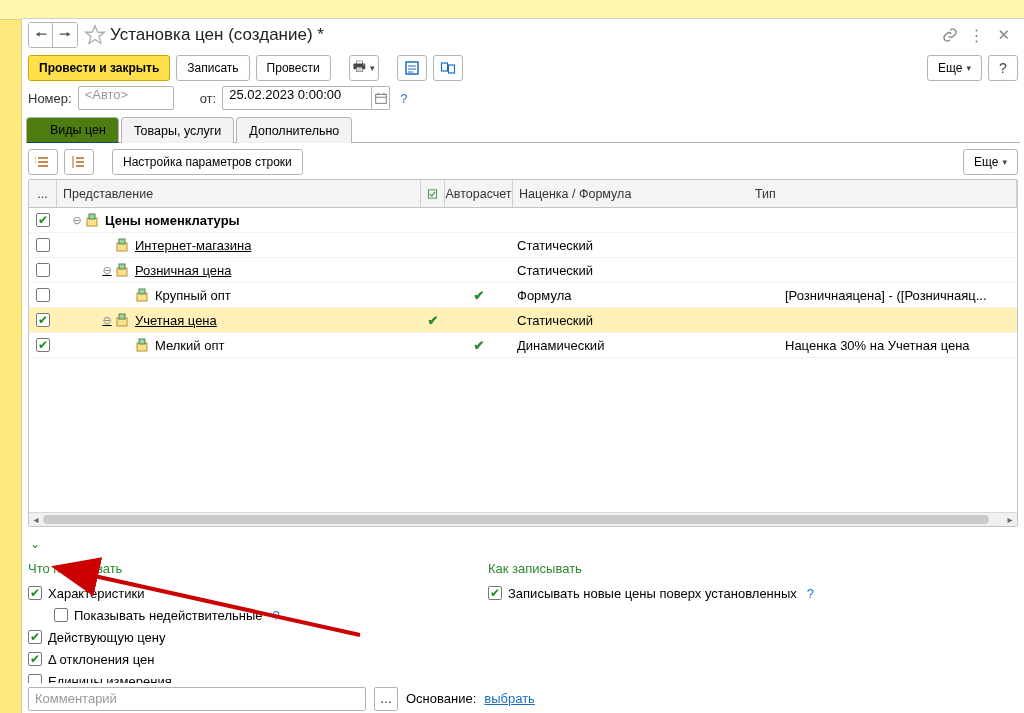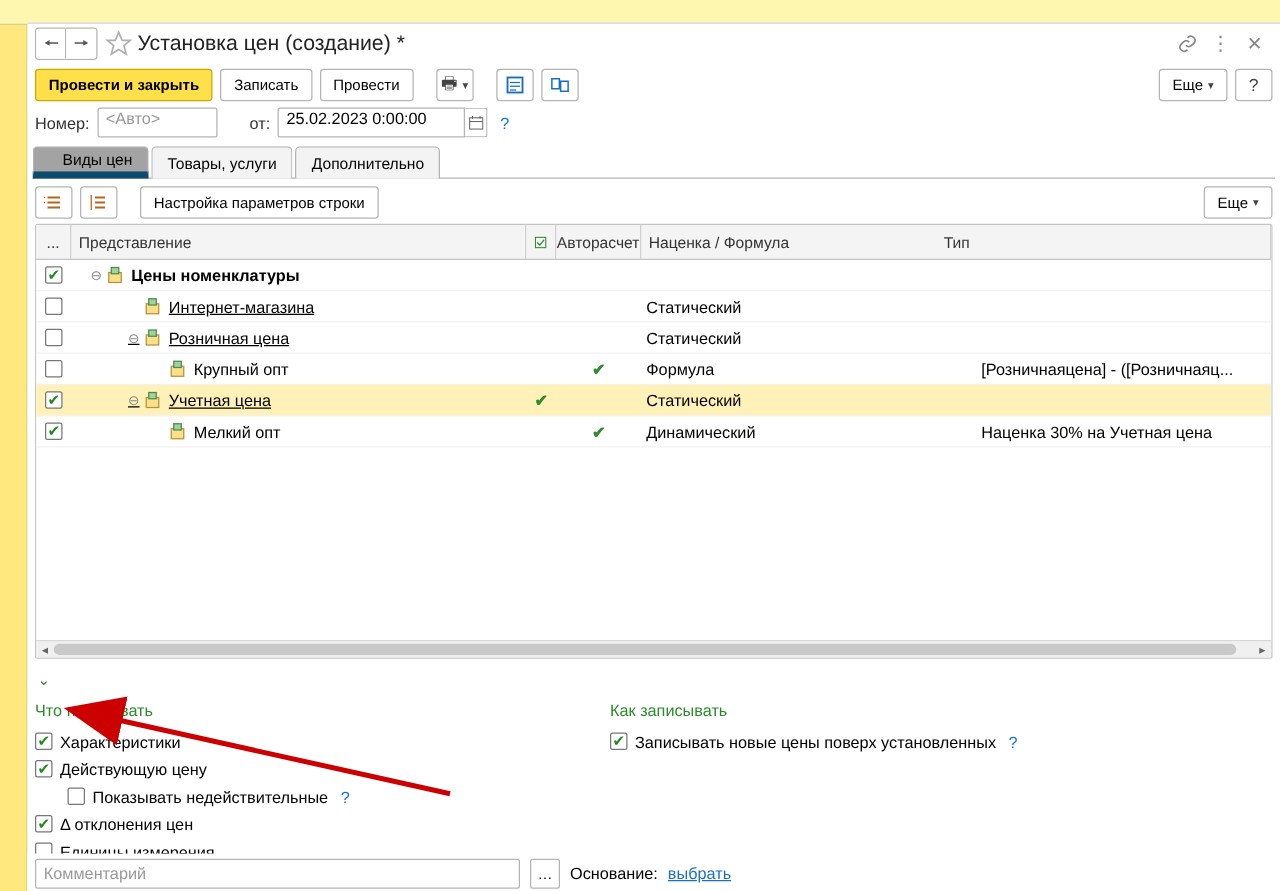"Виды цен" .tab.active { background: #a3a3a3 -> #4d7c0f; border-bottom: 6px solid #0c4a6e -> 1px solid #0c4a6e }
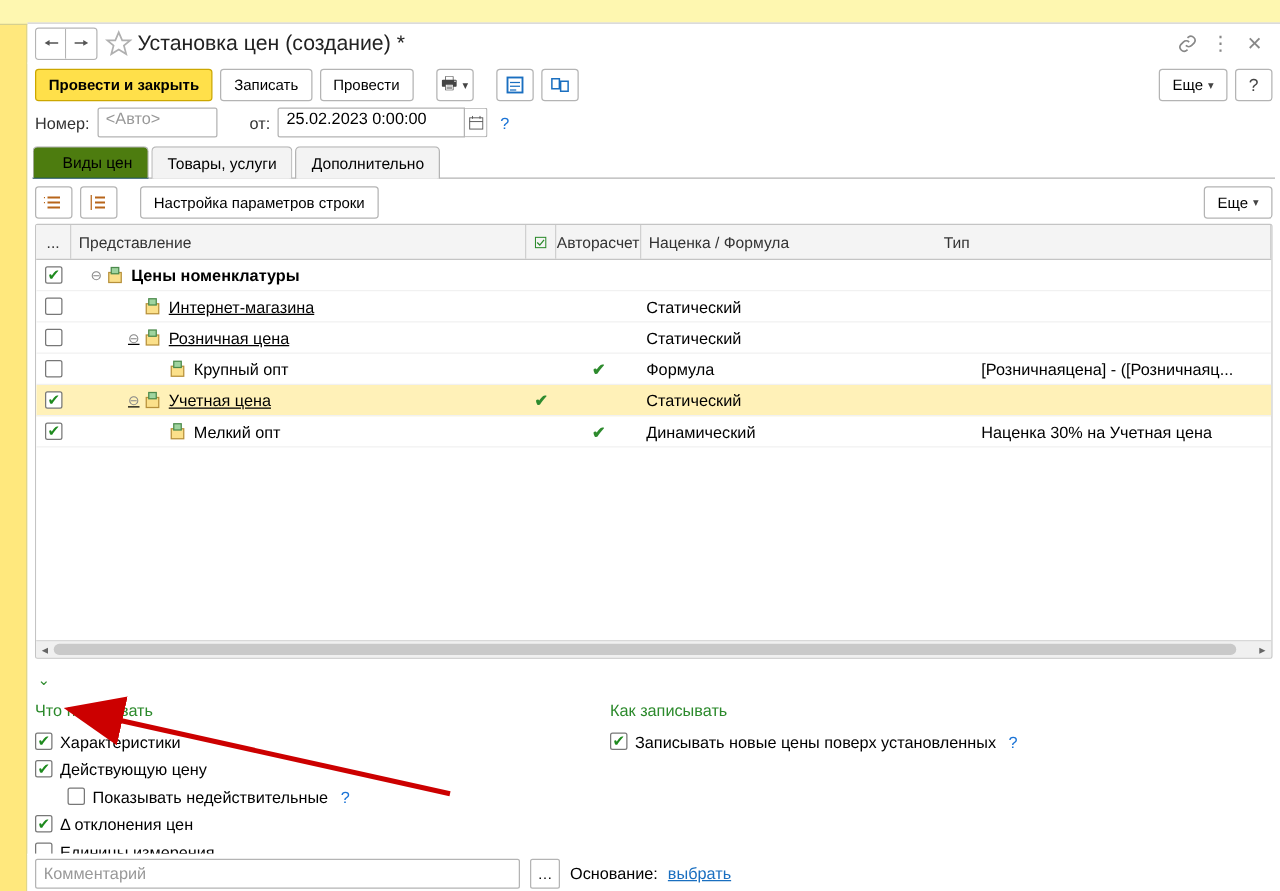"Действующую цену" div.optrow { order: before "Показывать недействительные" -> after "Показывать недействительные" }
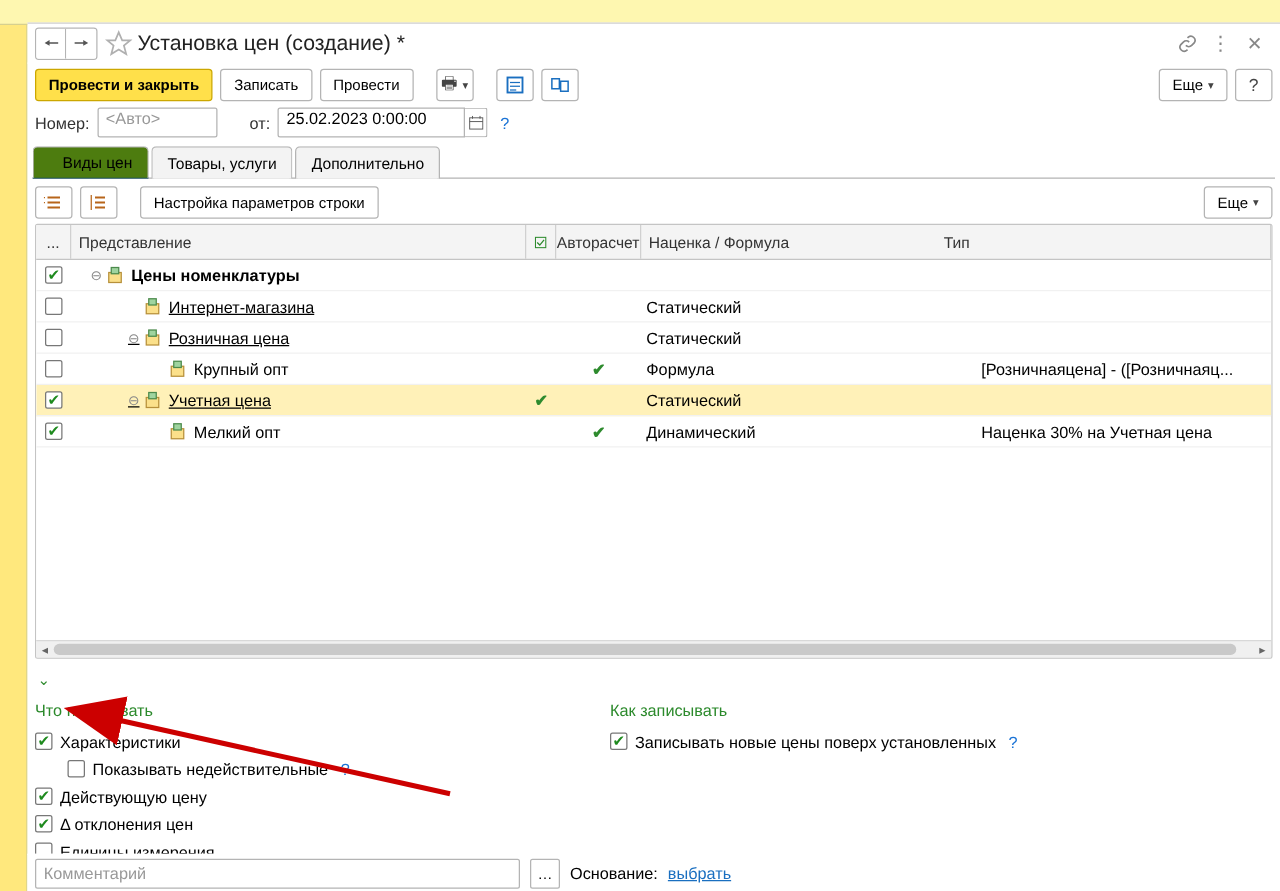"Комментарий" .comment-box { width: 388px -> 338px }
